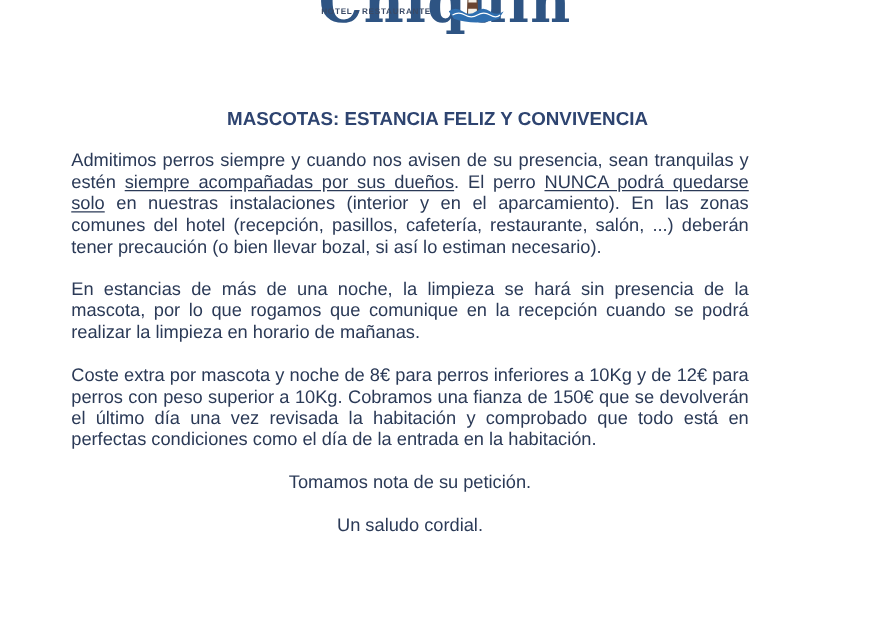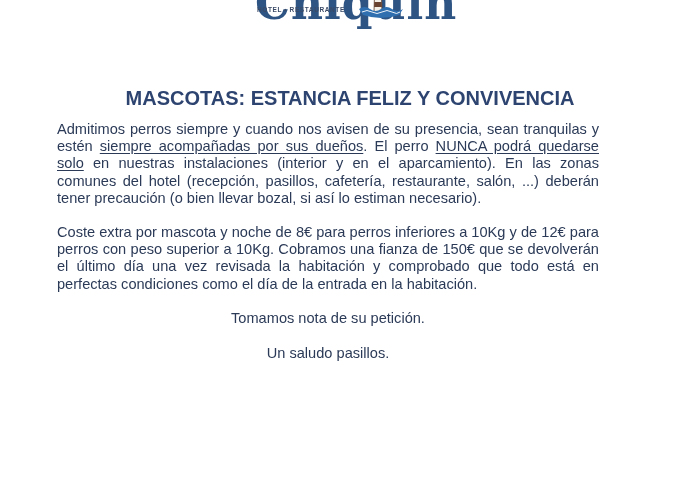"MASCOTAS: ESTANCIA FELIZ Y CONVIVENCIA" .doc-title { font-size: 20px -> 15px }
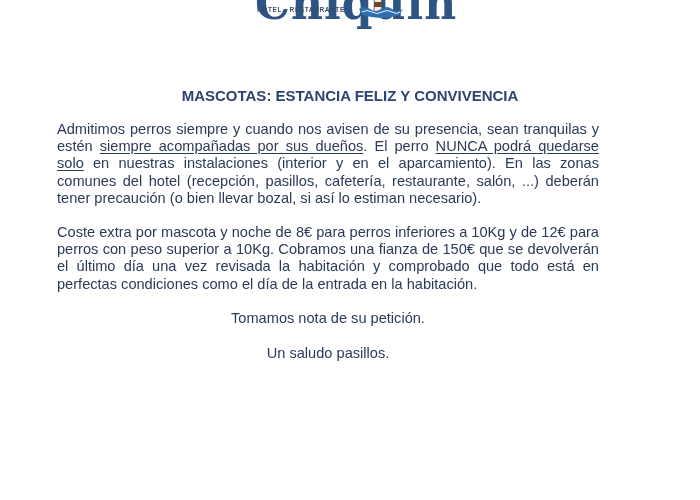"En estancias de más de" p { html: none -> <p>En estancias de más de una noche, la limpieza se hará sin presencia de la mascota, por lo que rogamos que comunique en la recepción cuando se podrá realizar la limpieza en horario de mañanas.</p> }
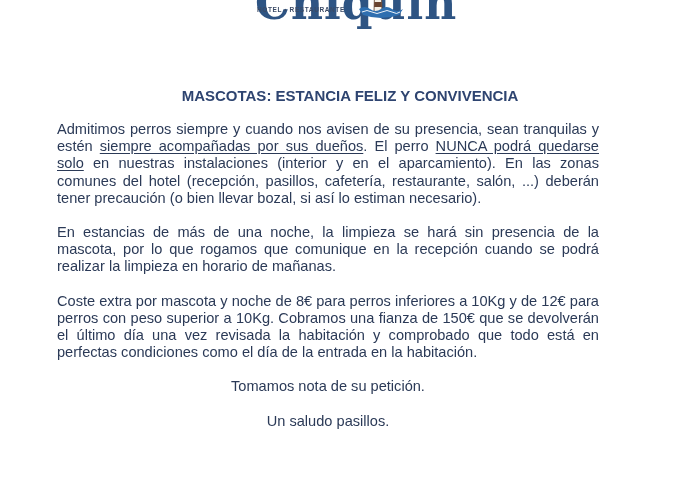"Un saludo pasillos." p.short { text: pasillos -> cordial }
